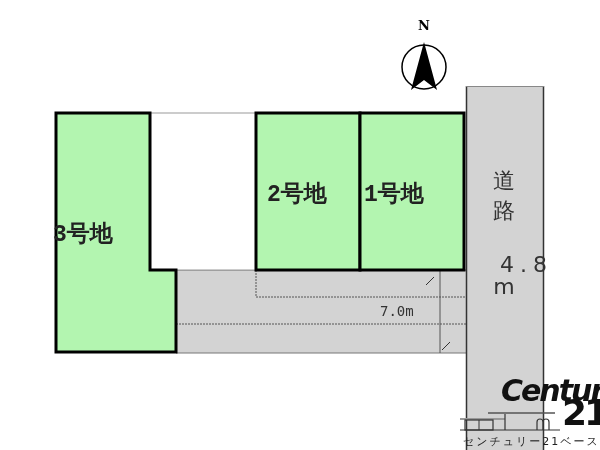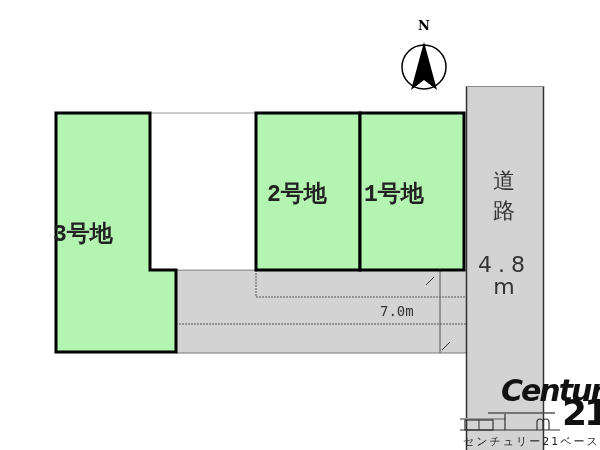"4.8" div.road-text { left: 478px -> 500px }
